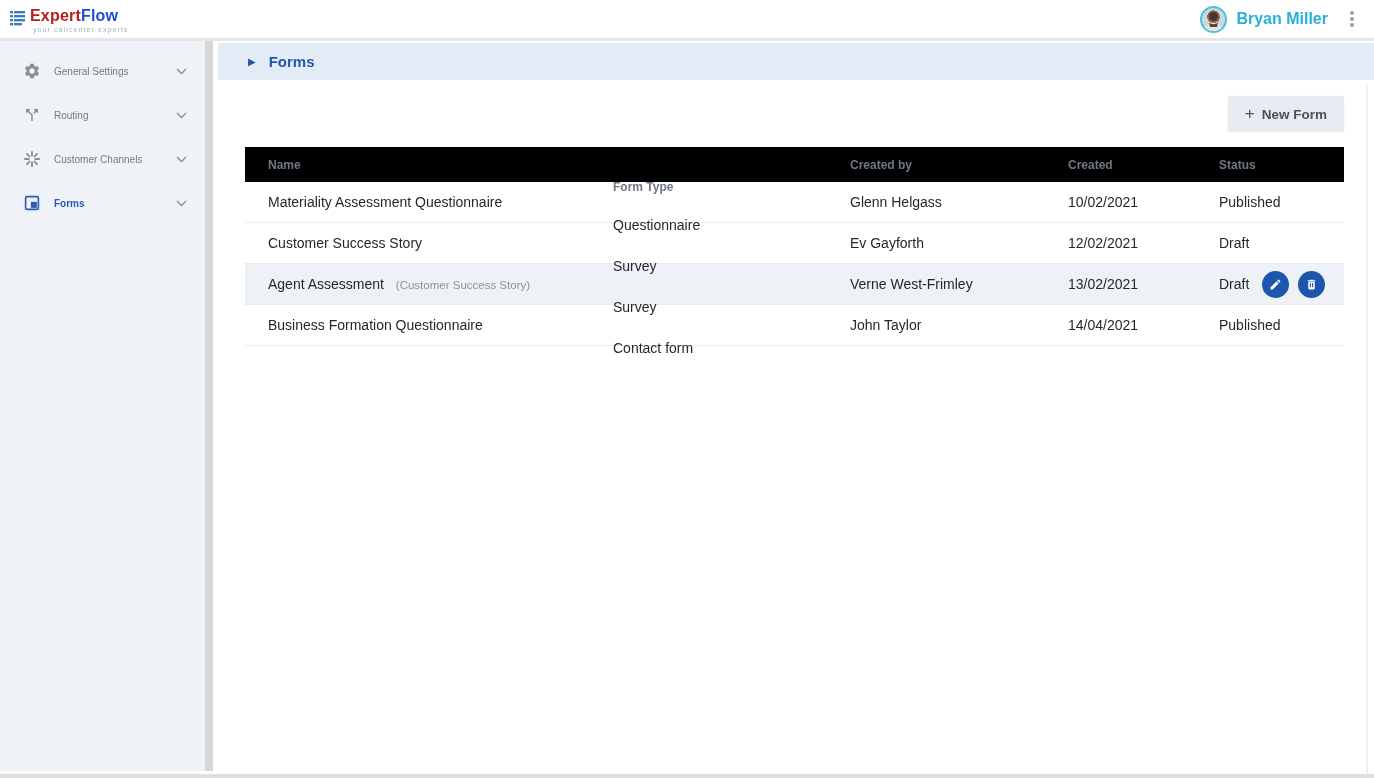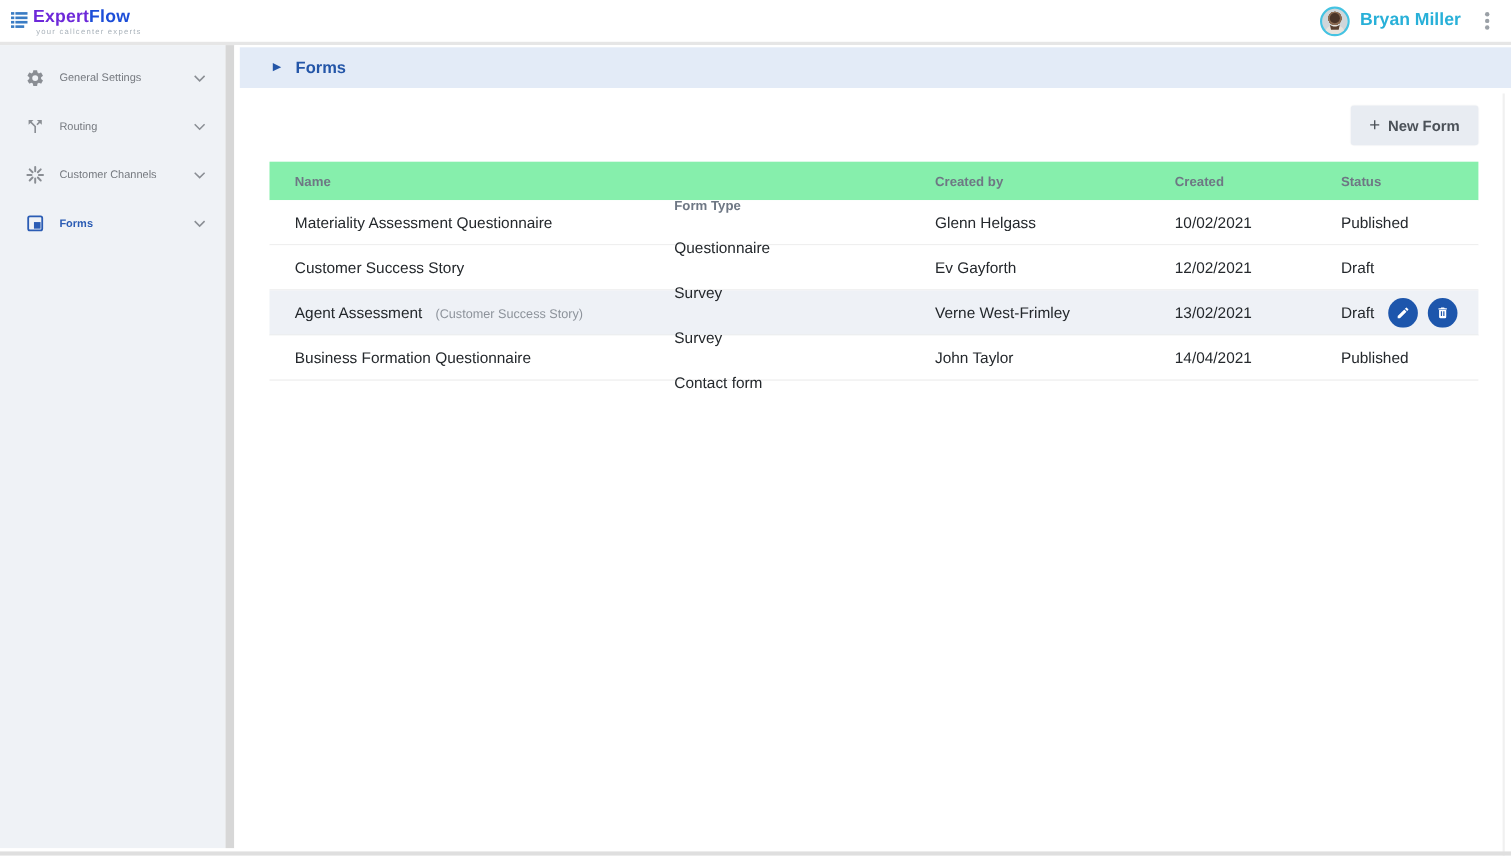"Expert" .brand-text .primary { color: #6d28d9 -> #b91c1c }
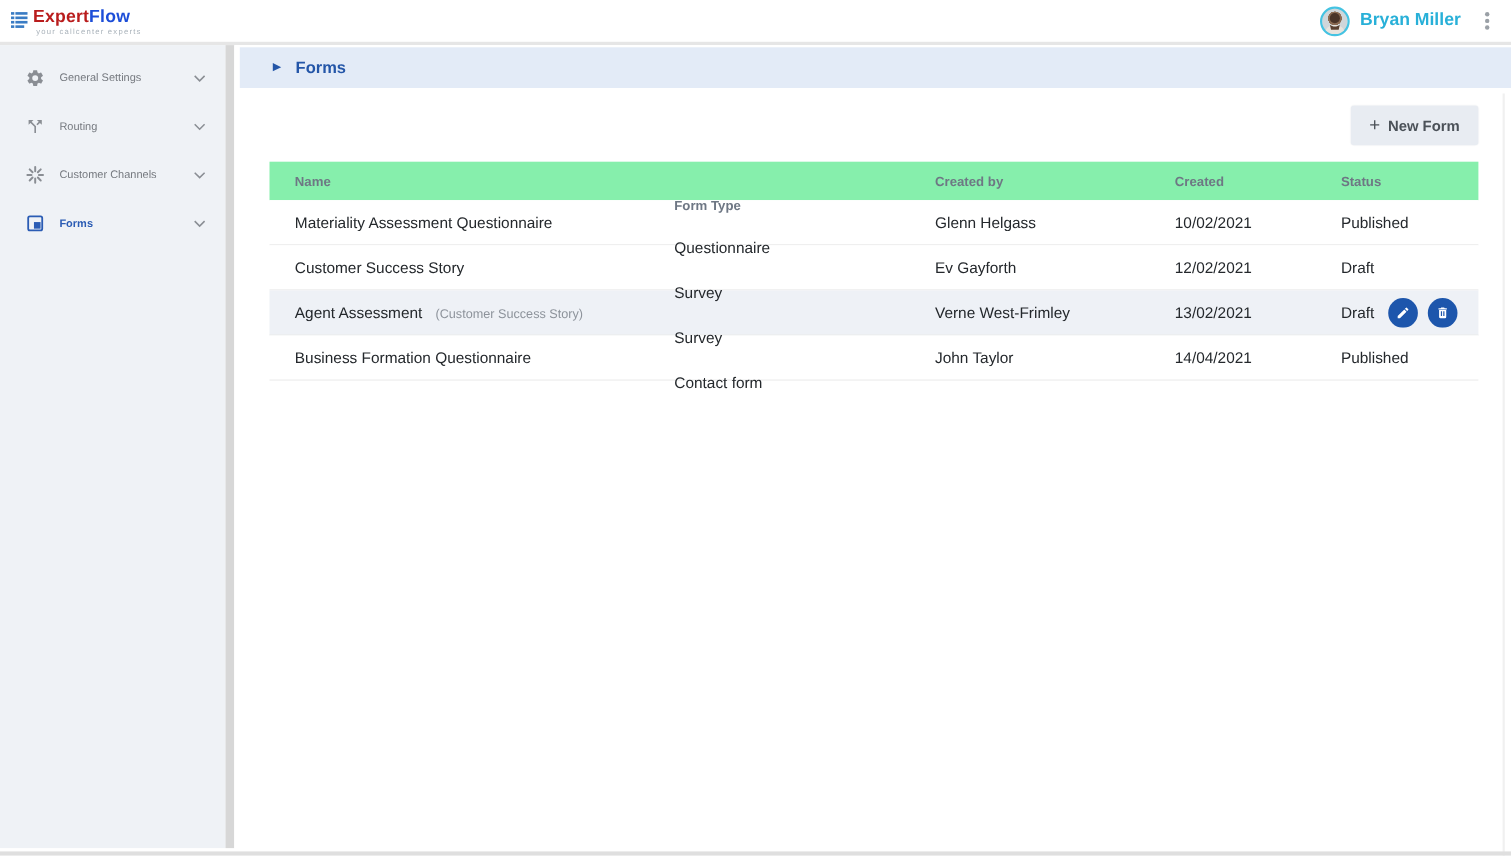"Name" .t-head { background: #86efac -> #000000 }
